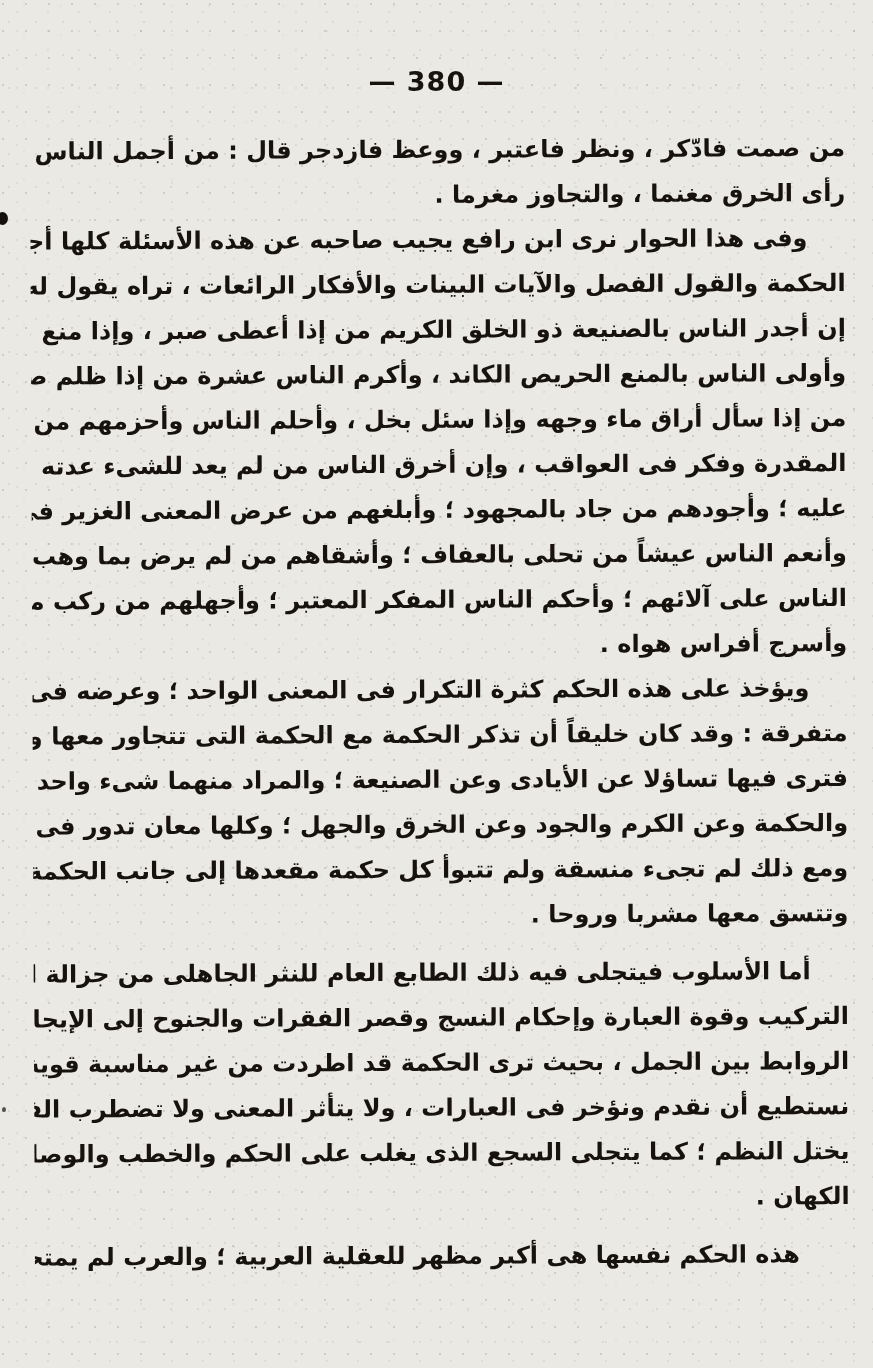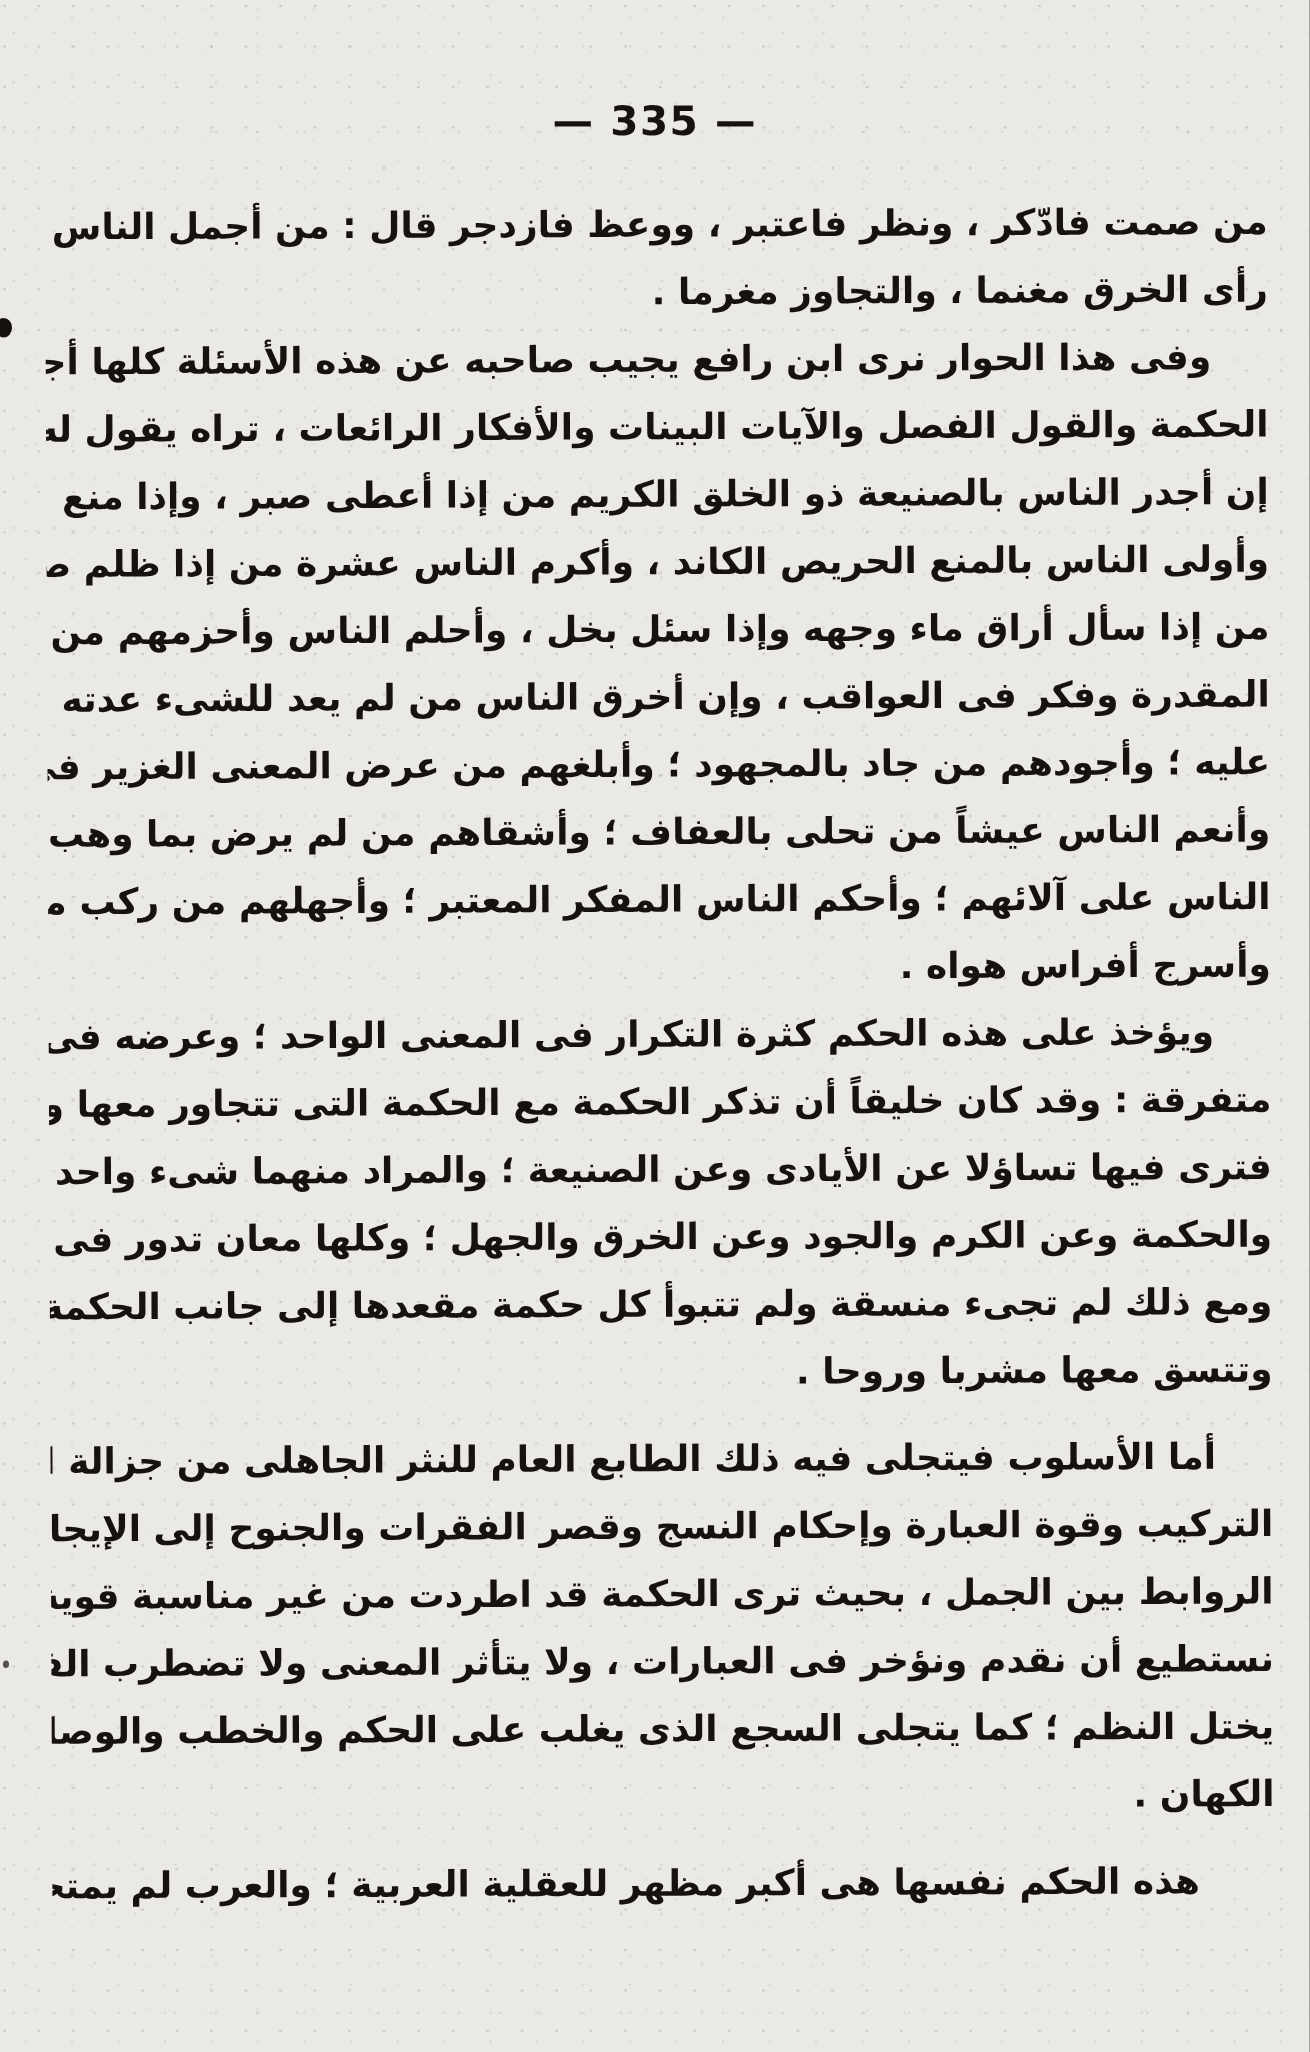"— 335 —" div.page-number { text: 335 -> 380 }
